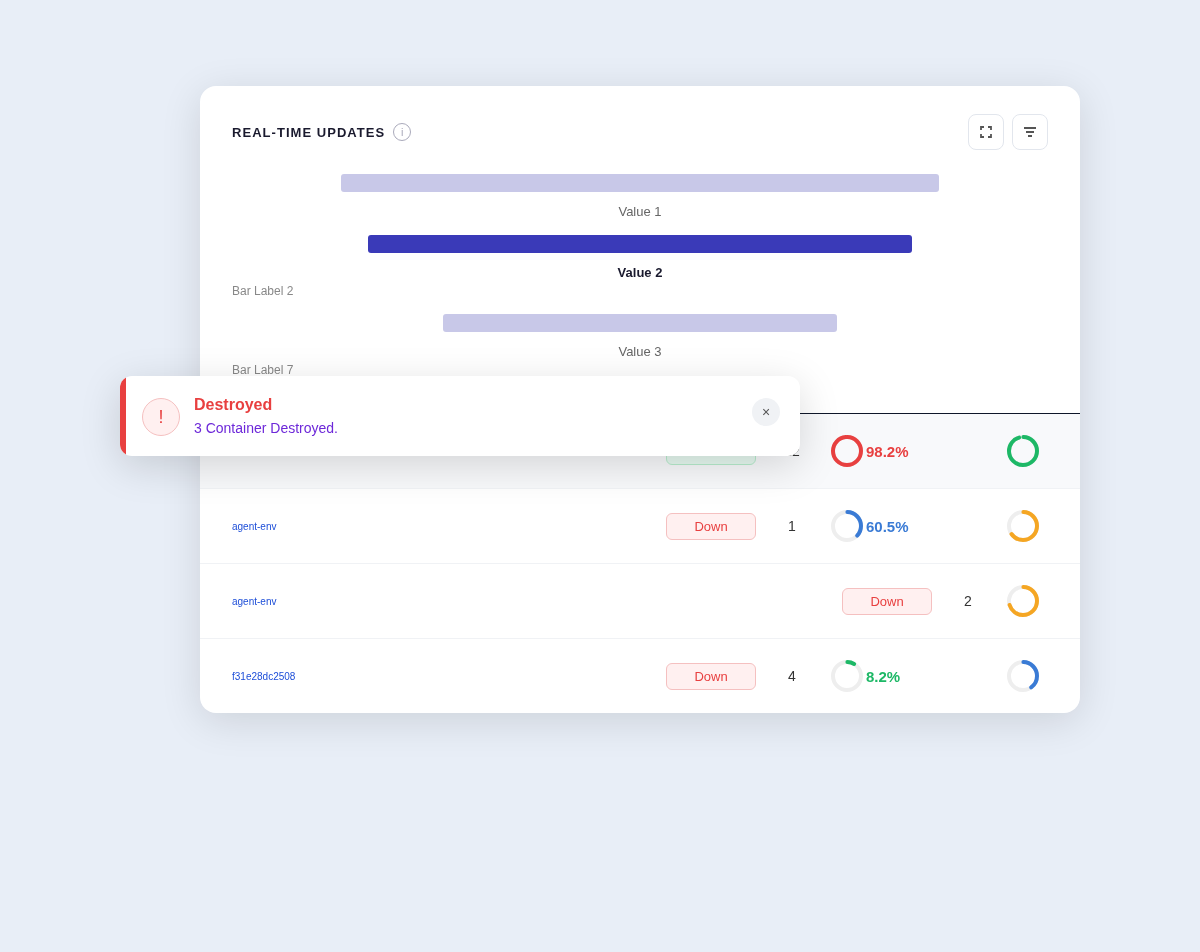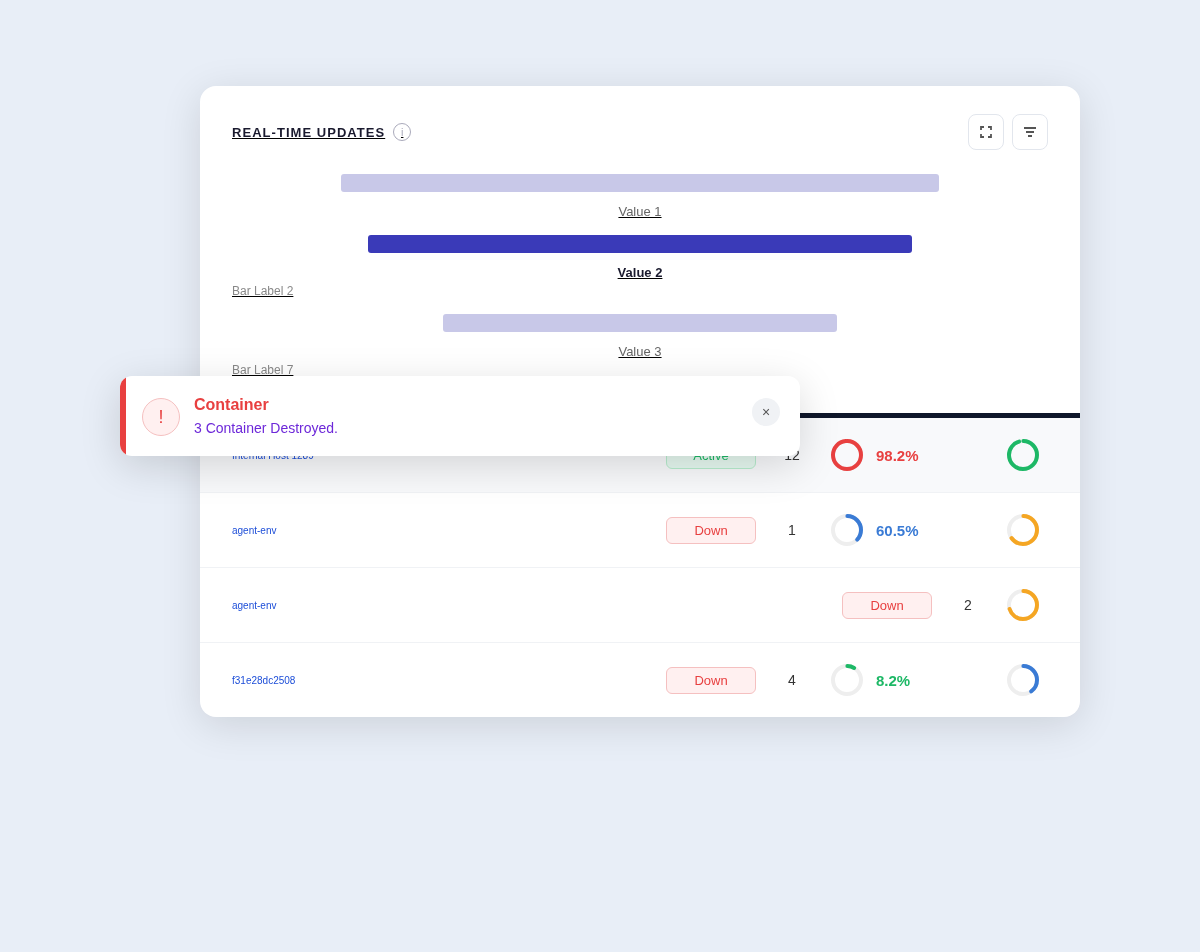"REAL-TIME UPDATES" .chart-section { border-bottom: 5px solid #0f172a -> 1px solid #0f172a; text-decoration: underline -> none }
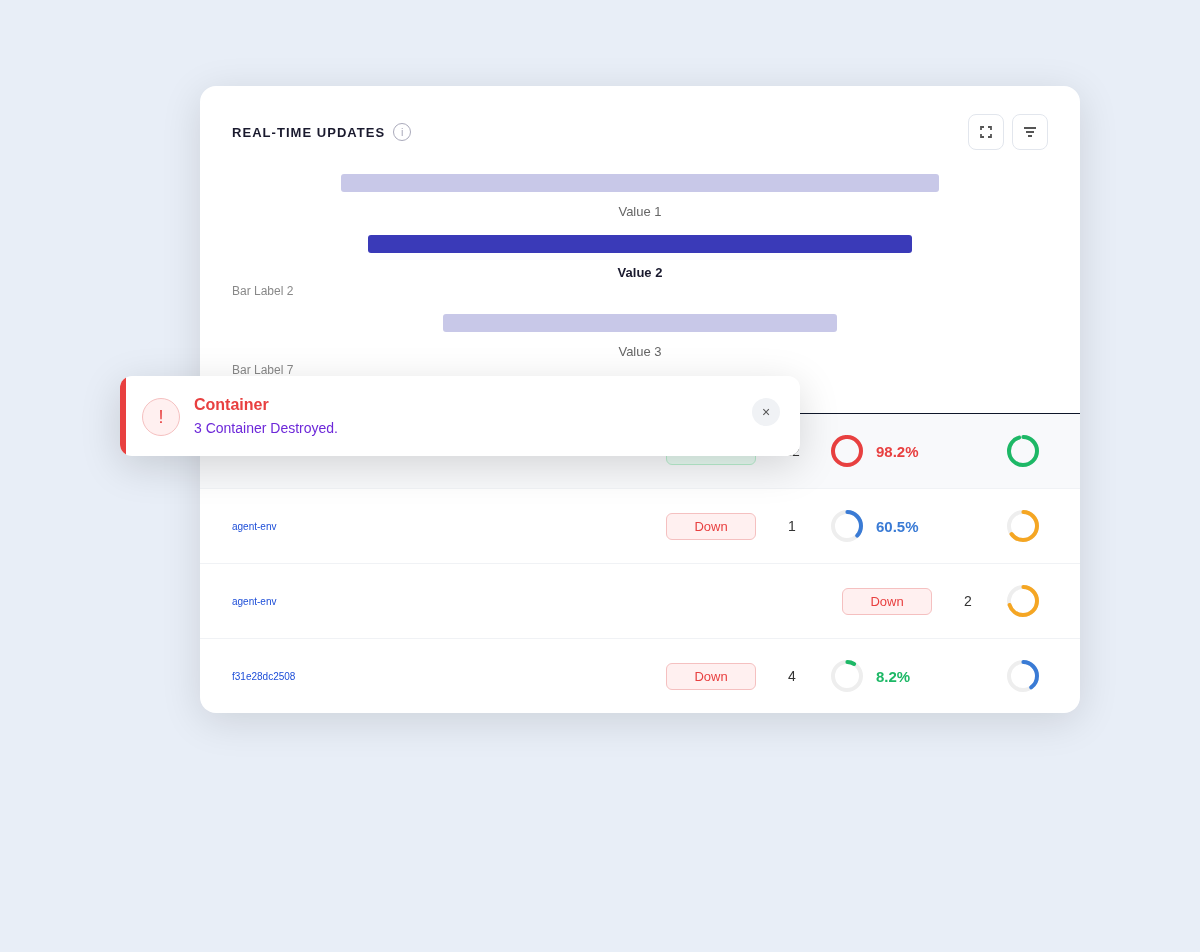"Container" div.alert-title { text: Container -> Destroyed }
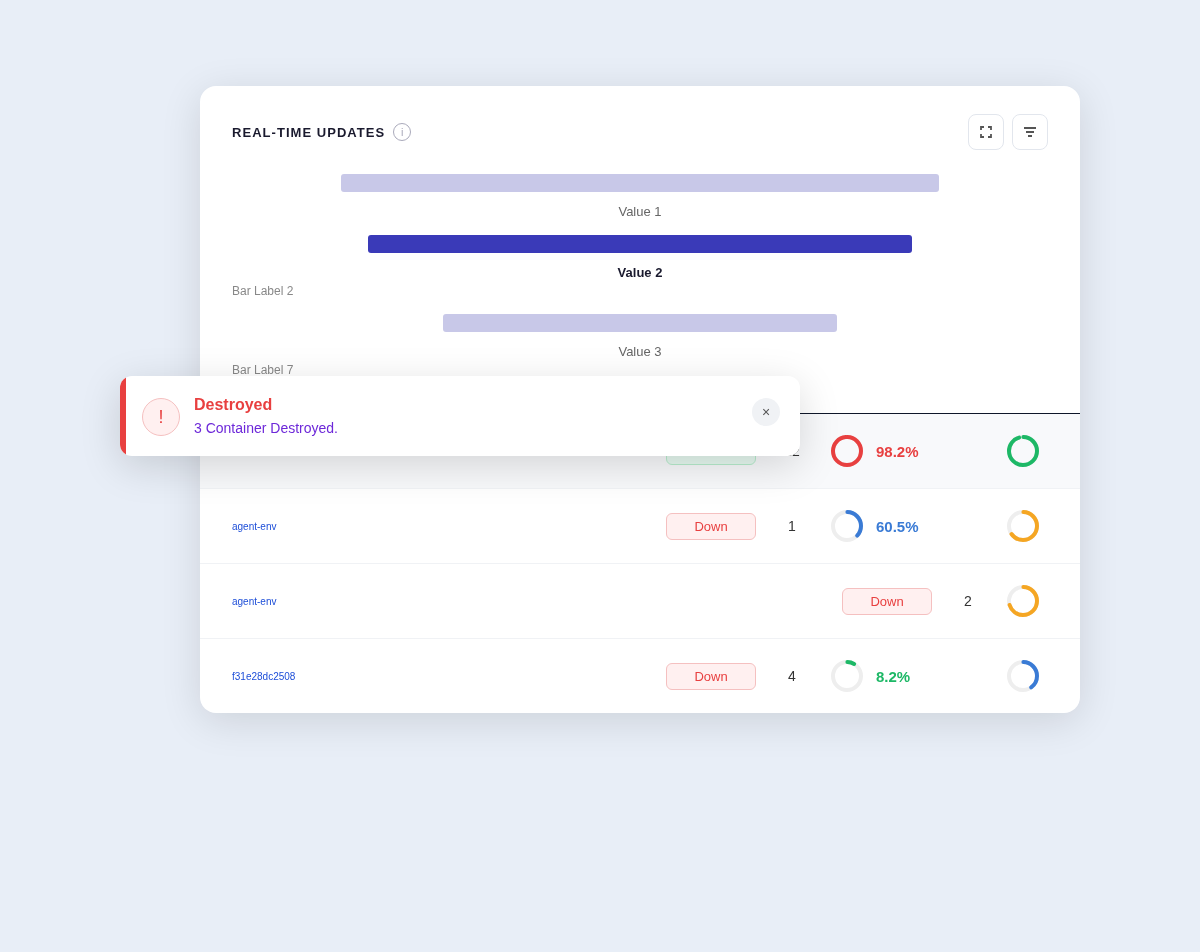"98.2%" .donut-col { gap: 10px -> none }
